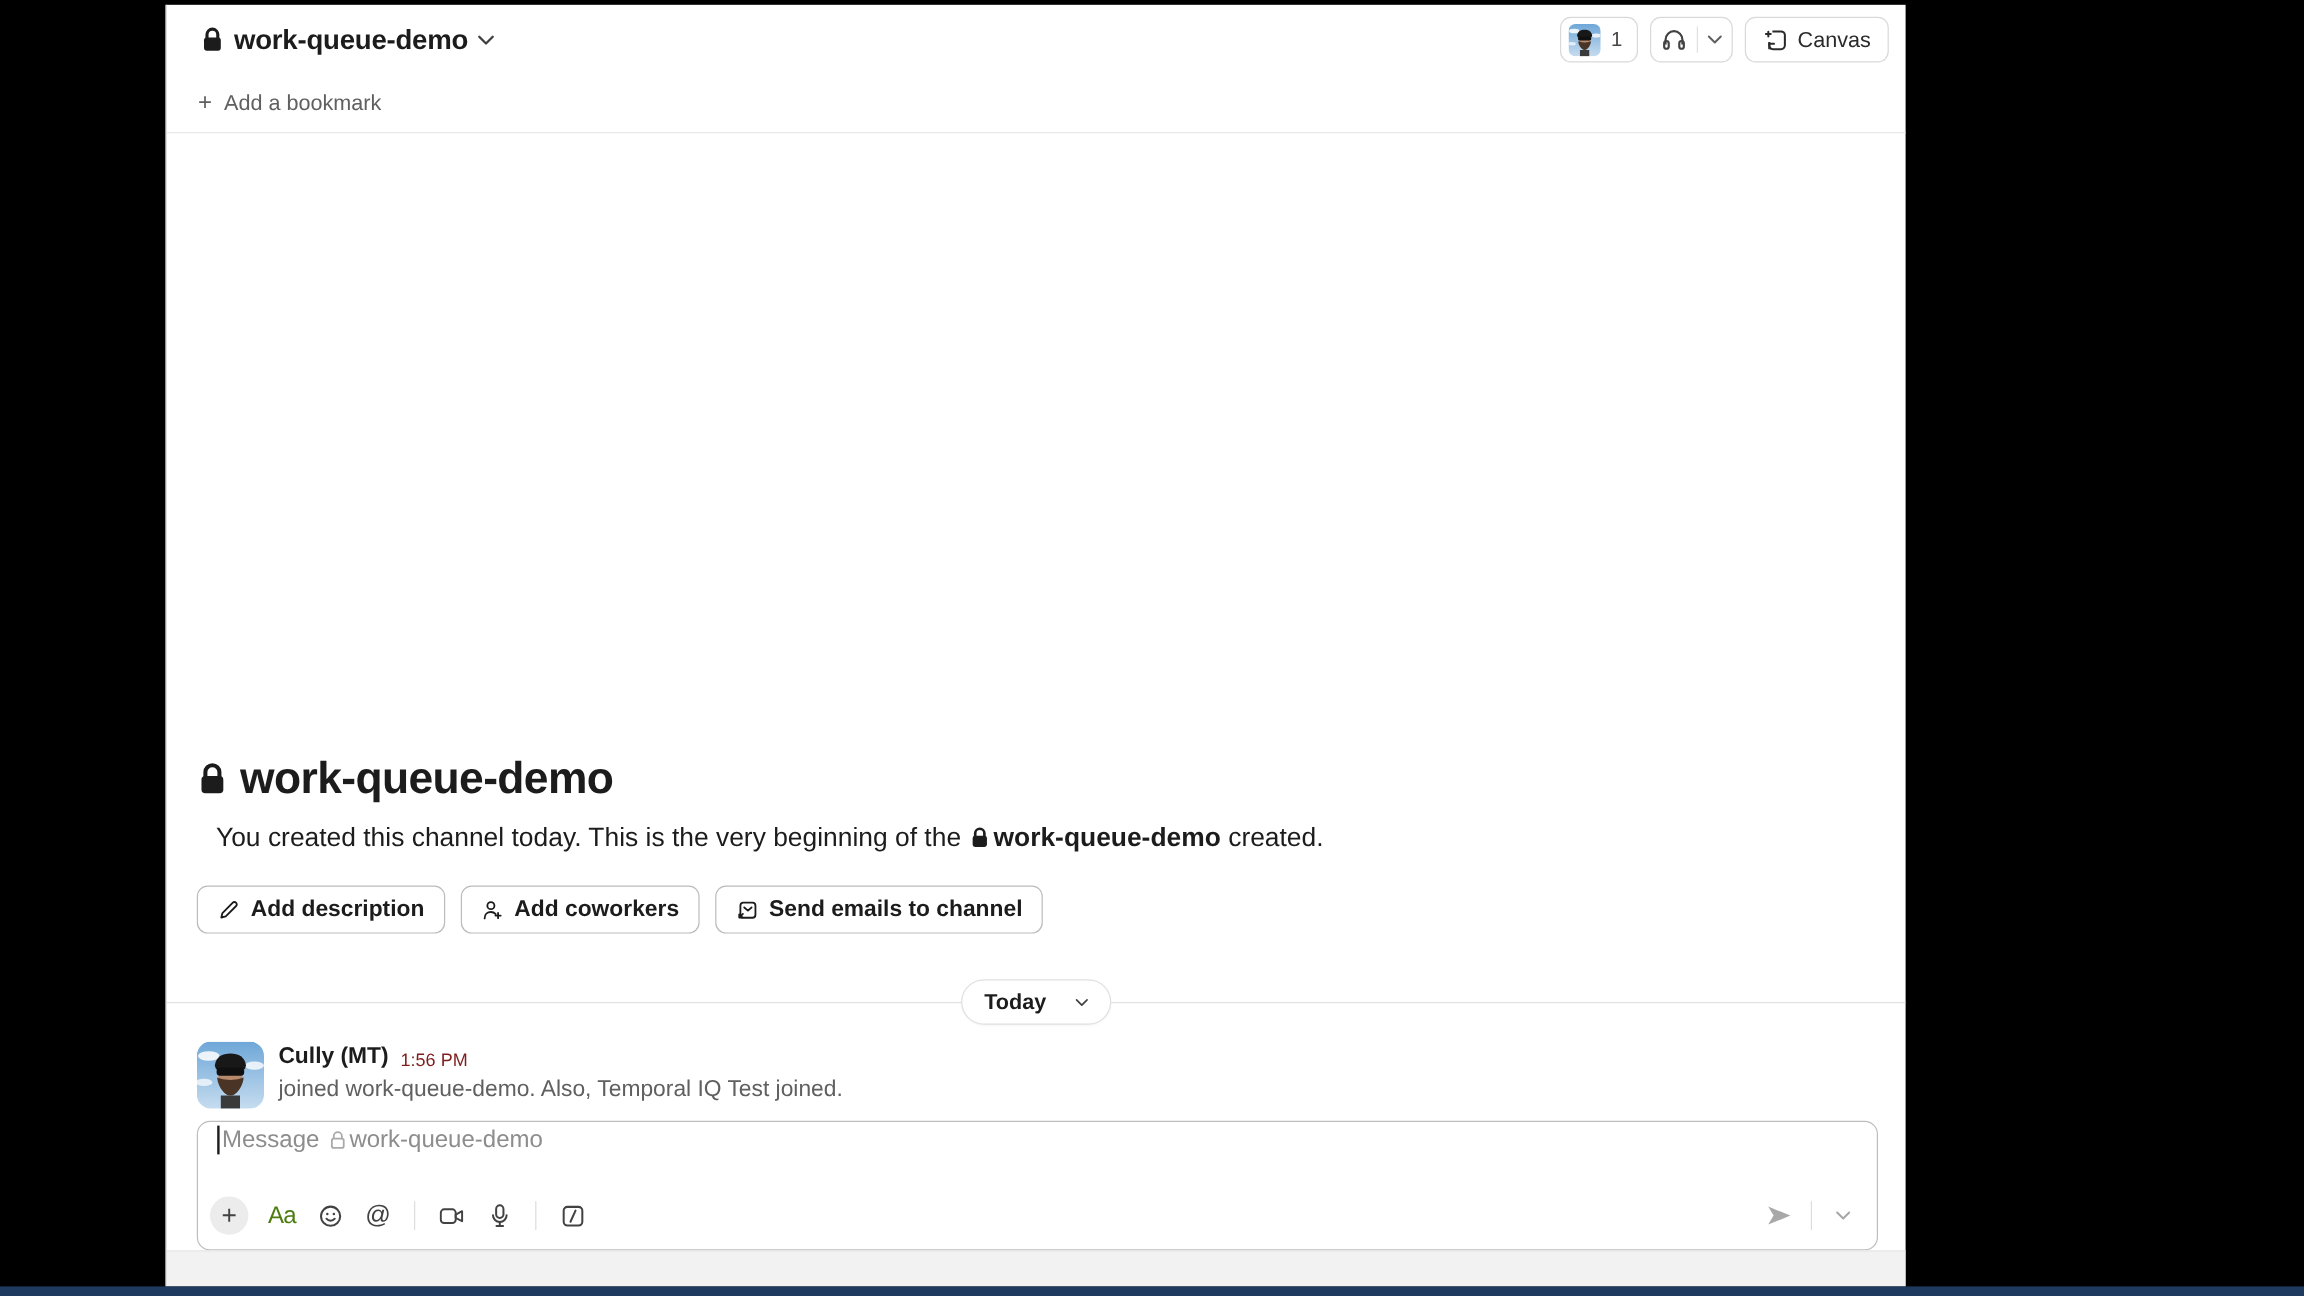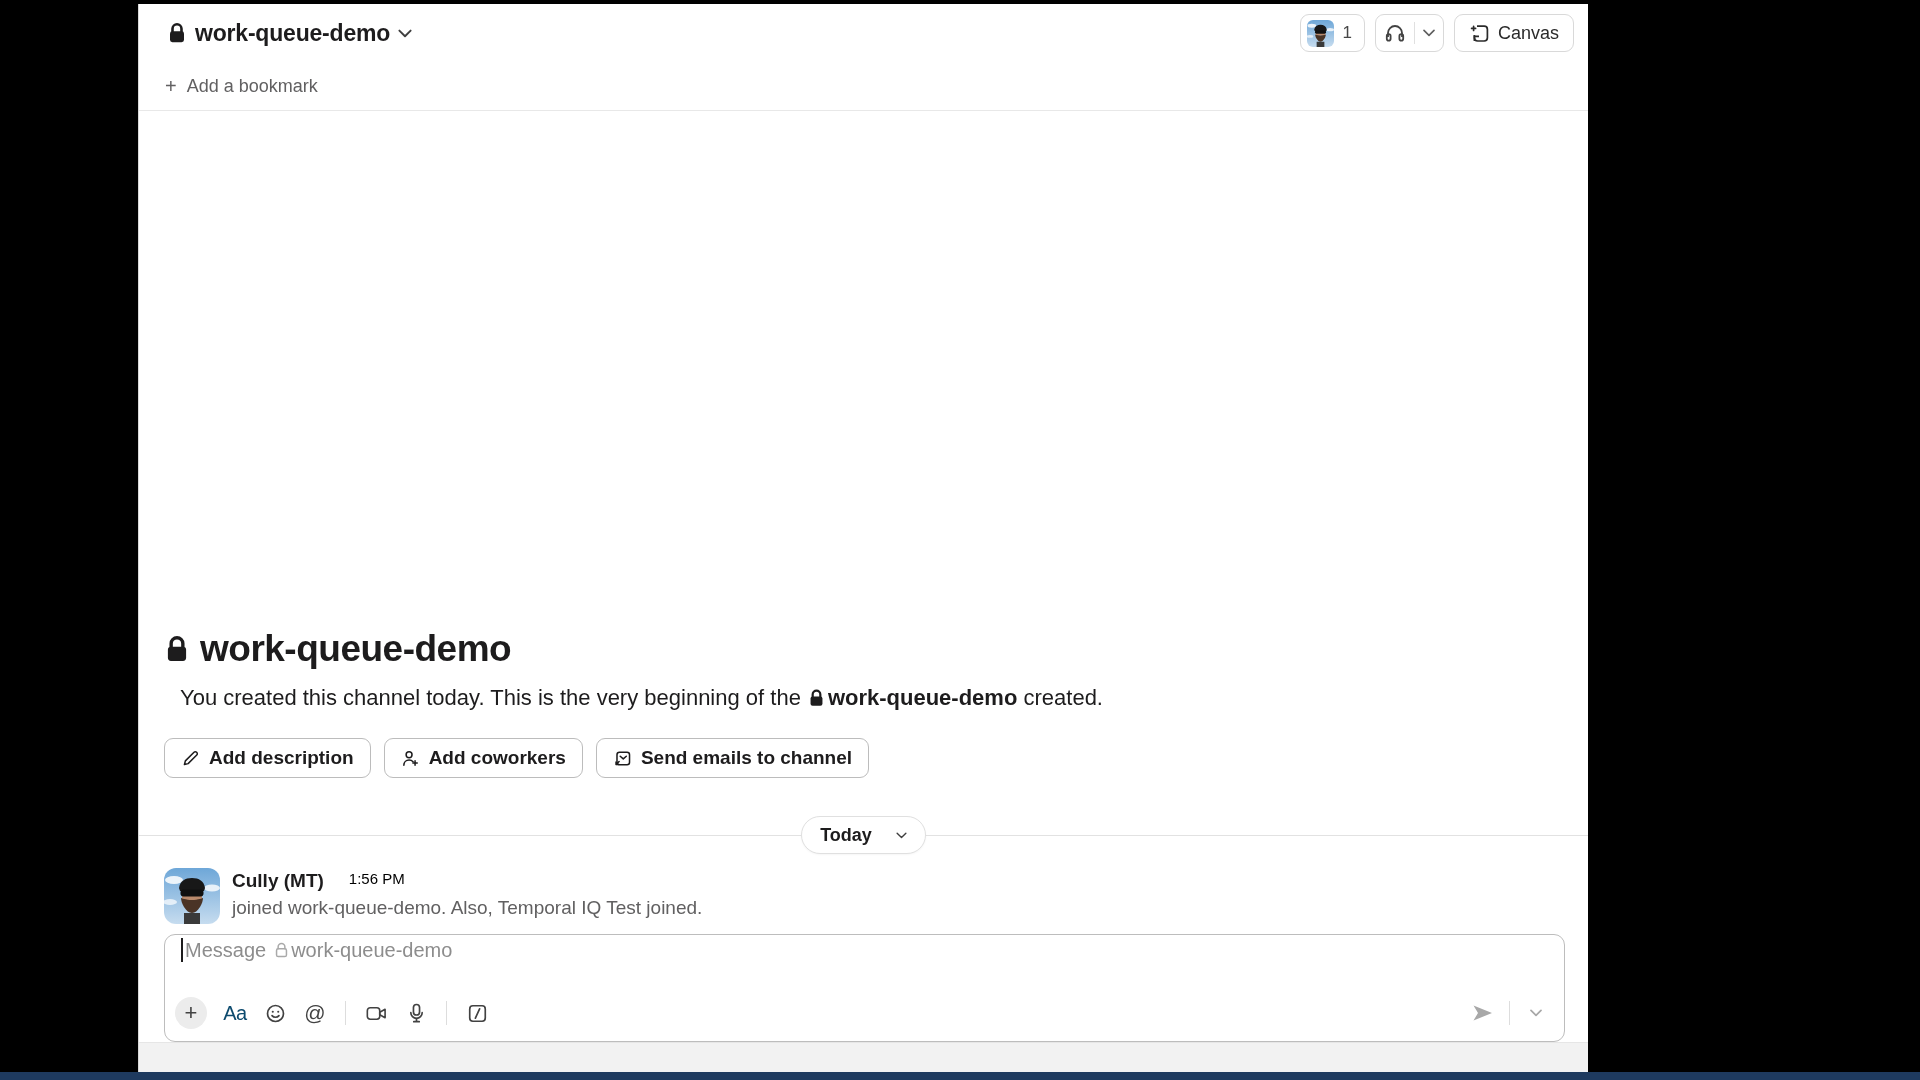"Cully (MT)" .msg-head { align-items: flex-start -> flex-end; gap: none -> 10px }
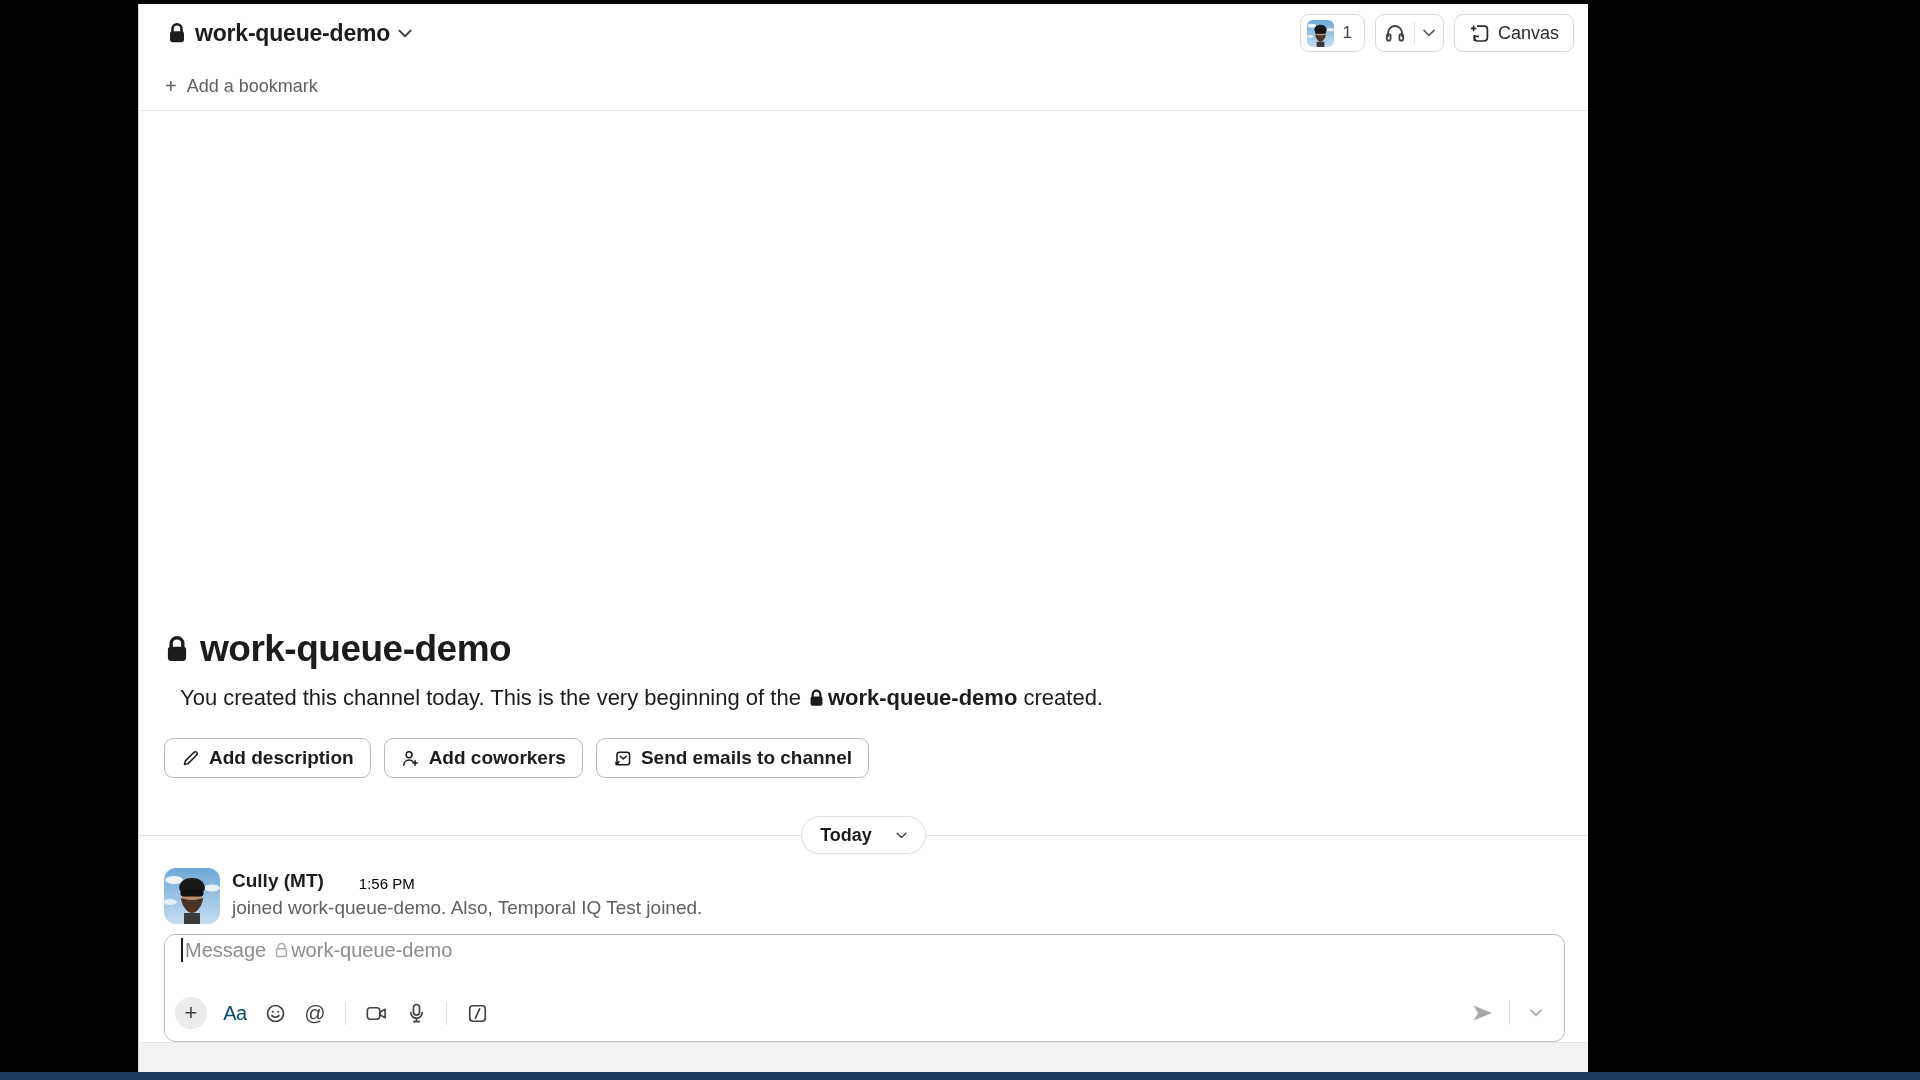"1:56 PM" .msg-time { color: #000000 -> #7f1d1d; margin-left: 25px -> none }
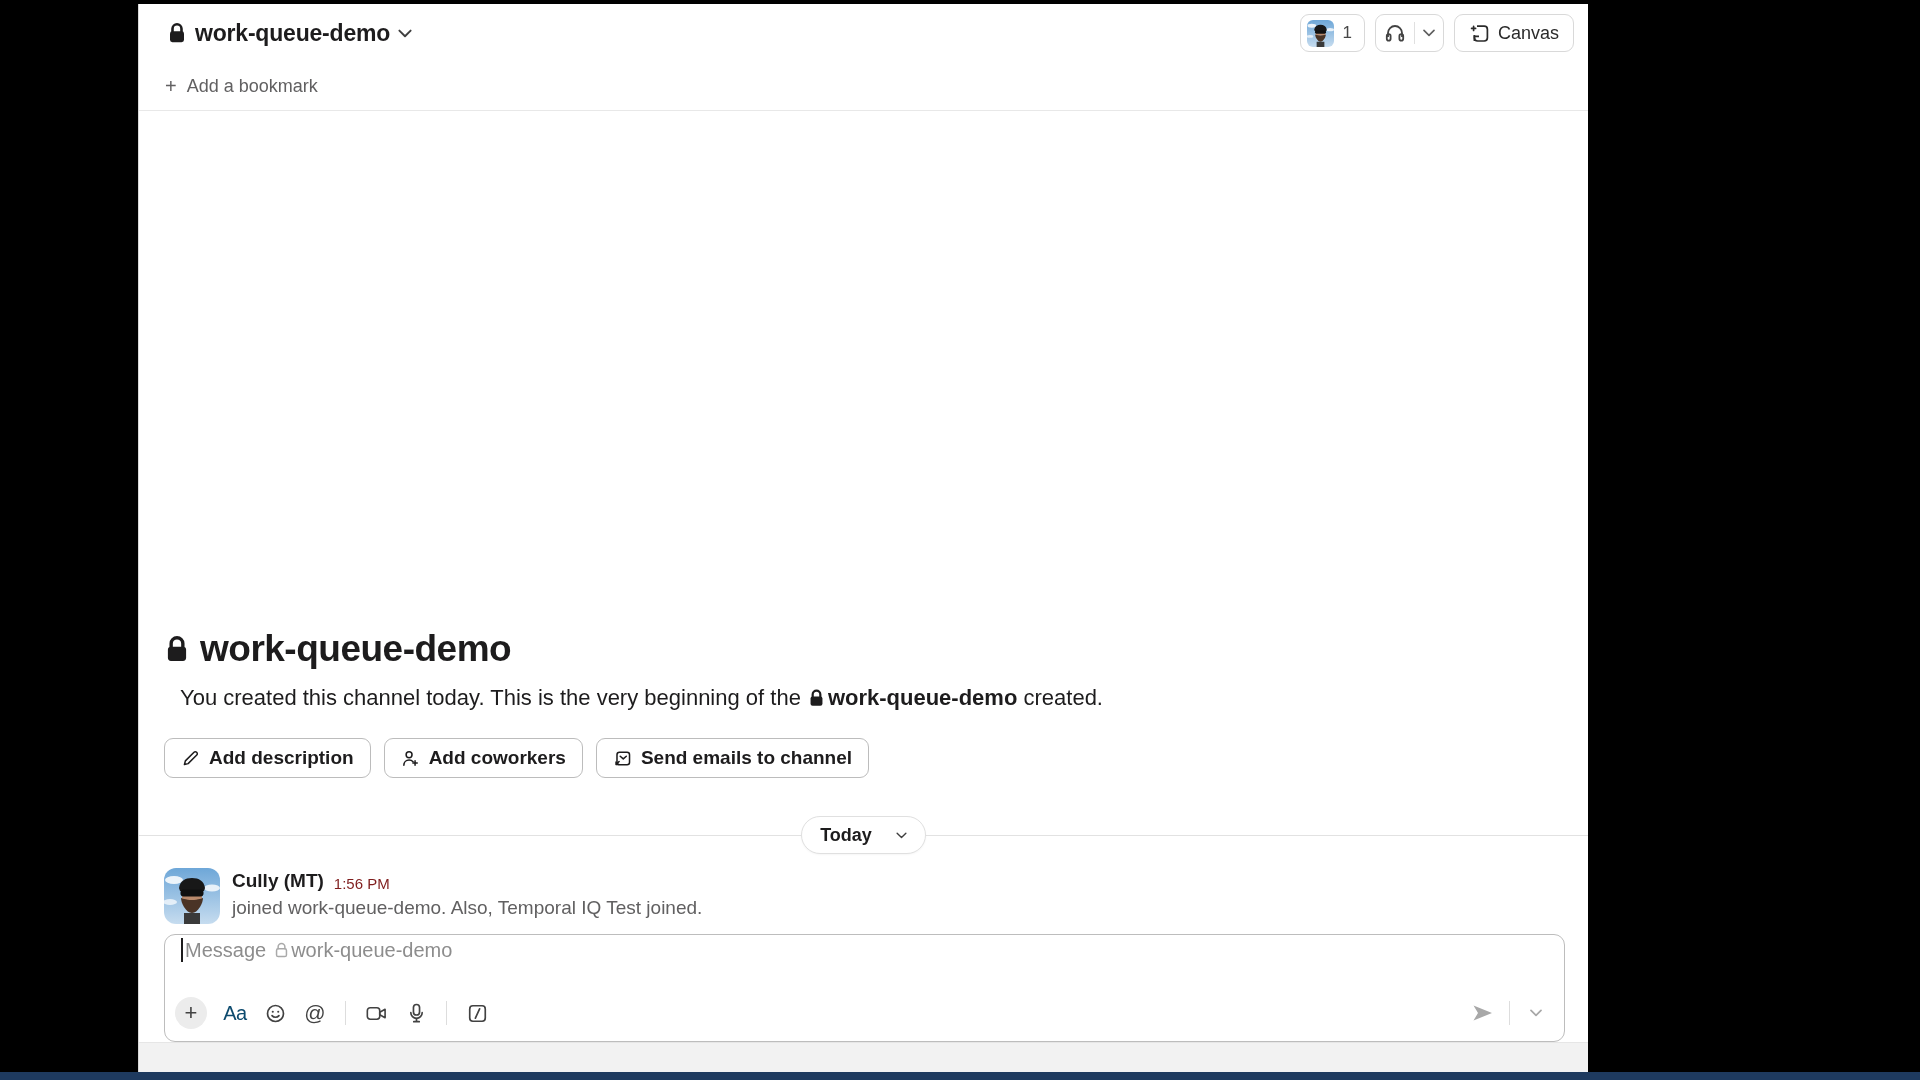"Aa" .format-label { color: #0c4a6e -> #4d7c0f }
